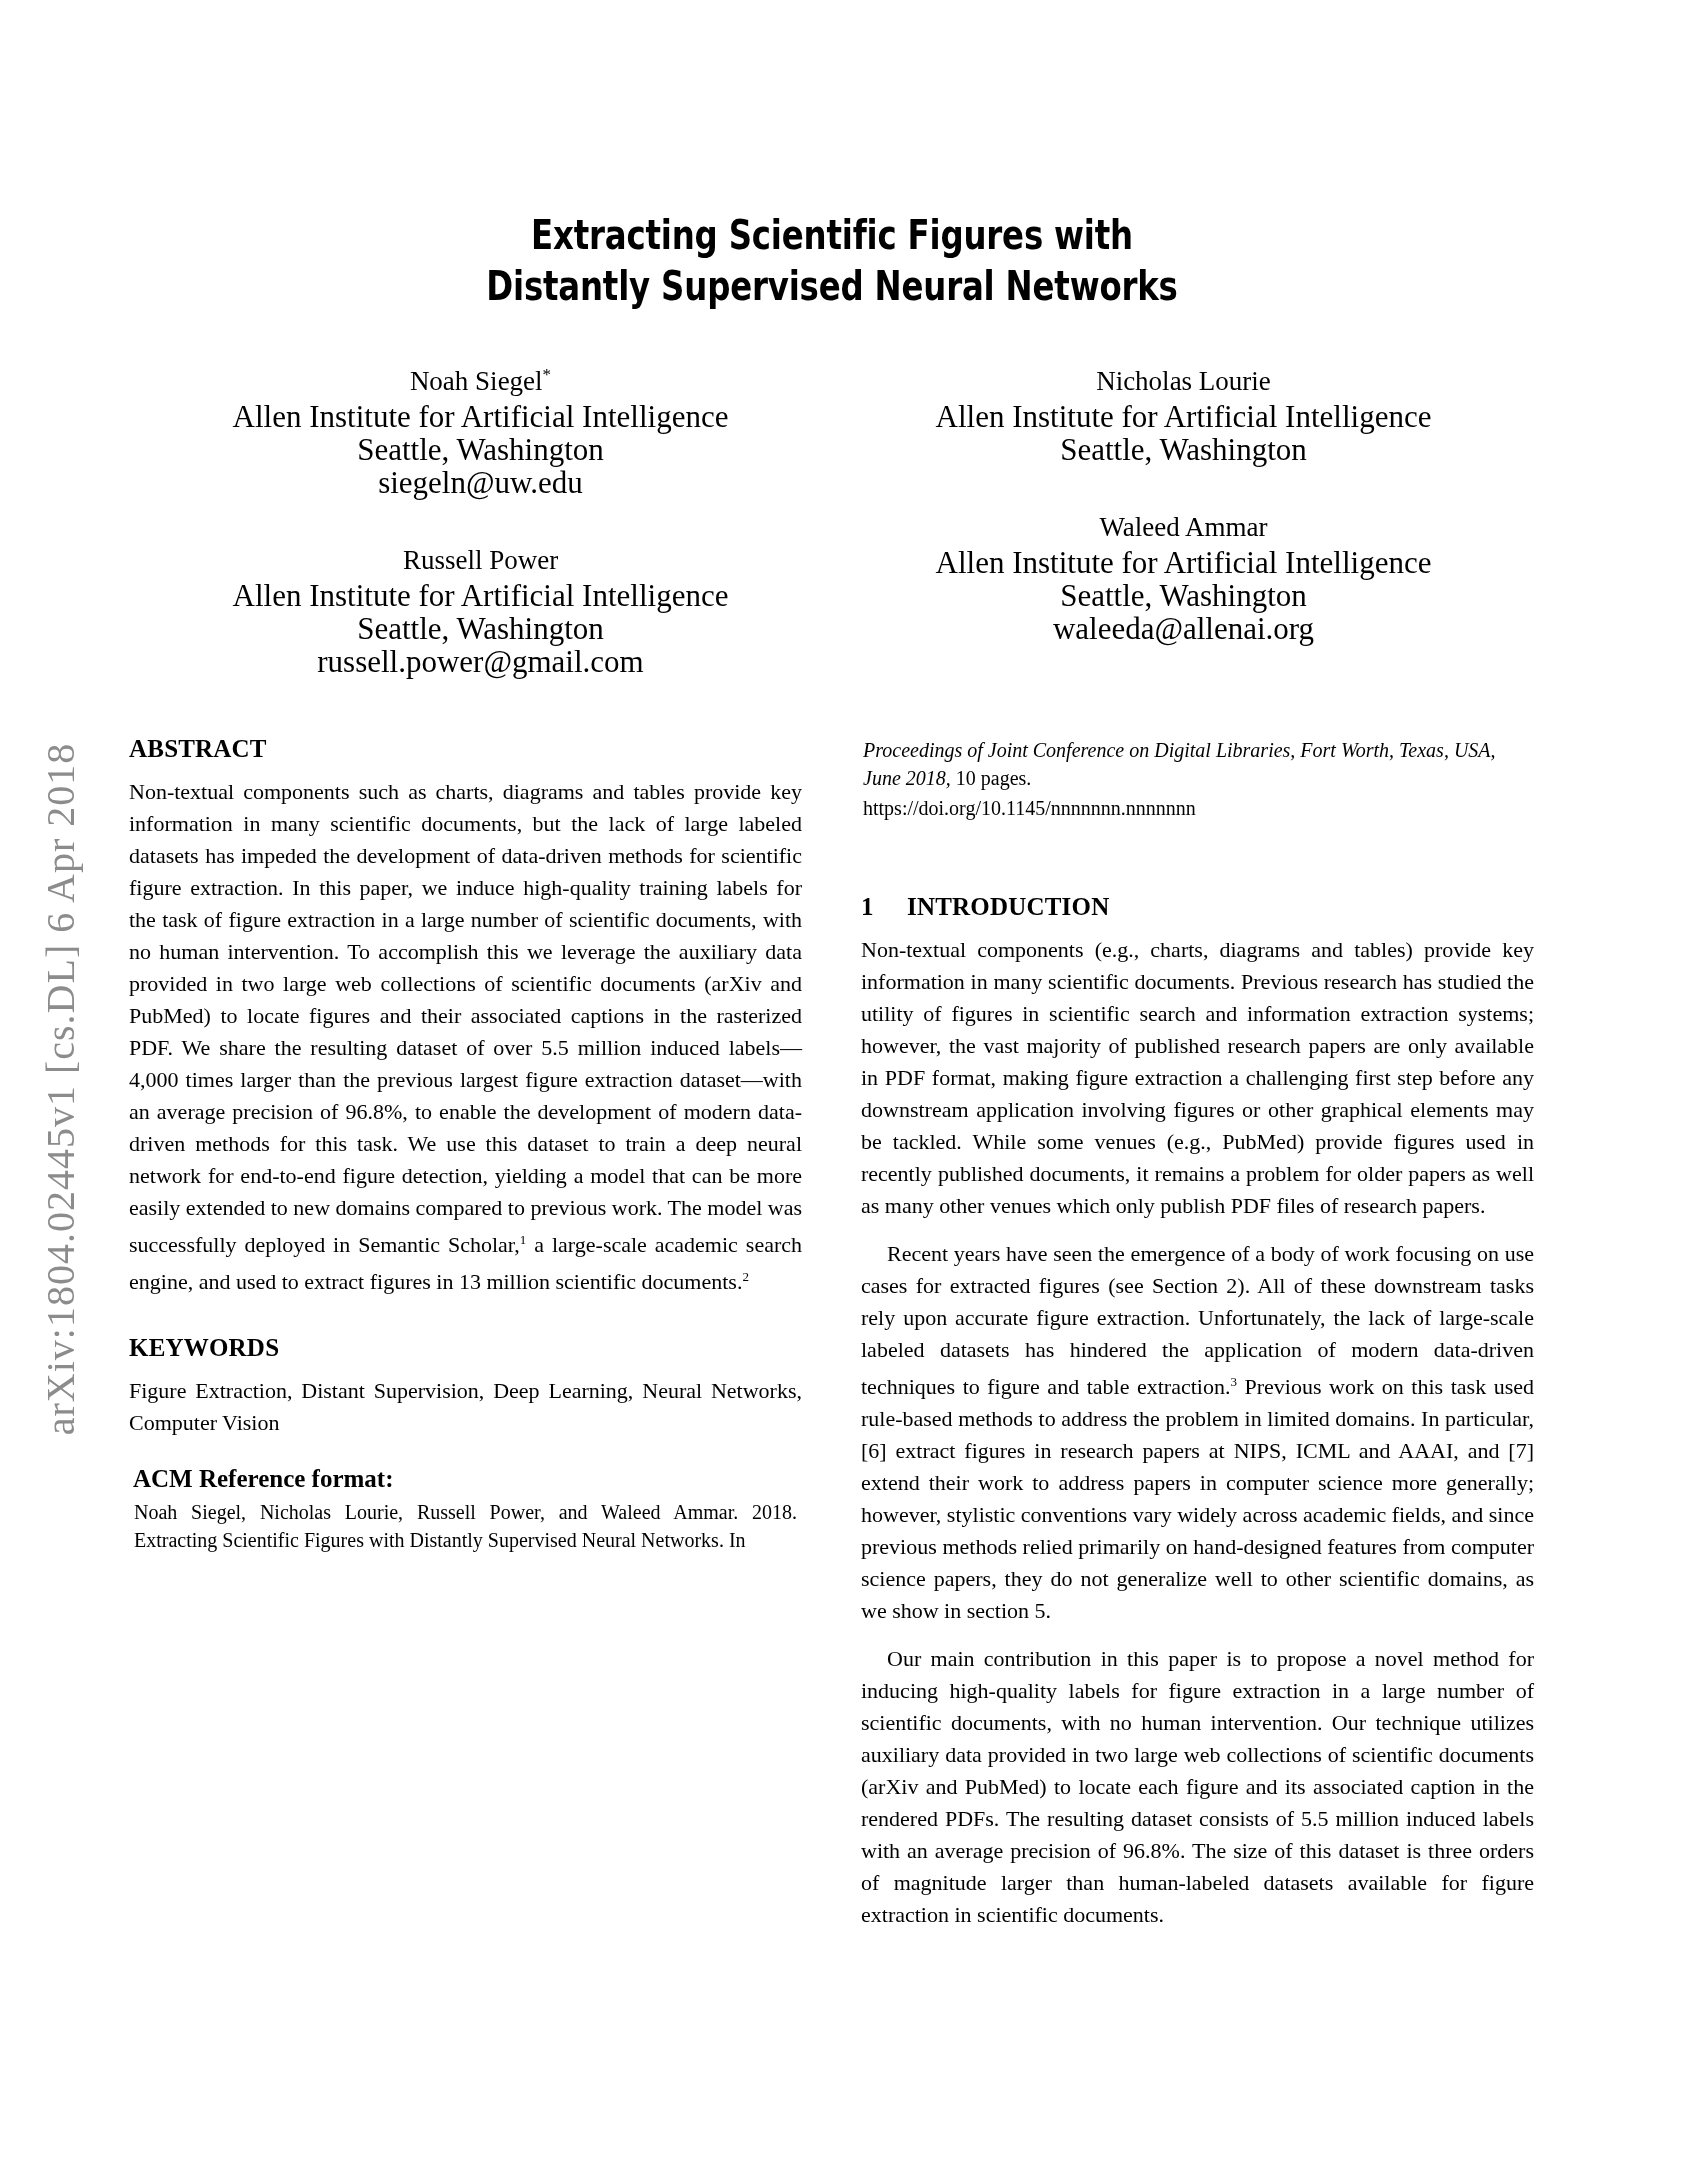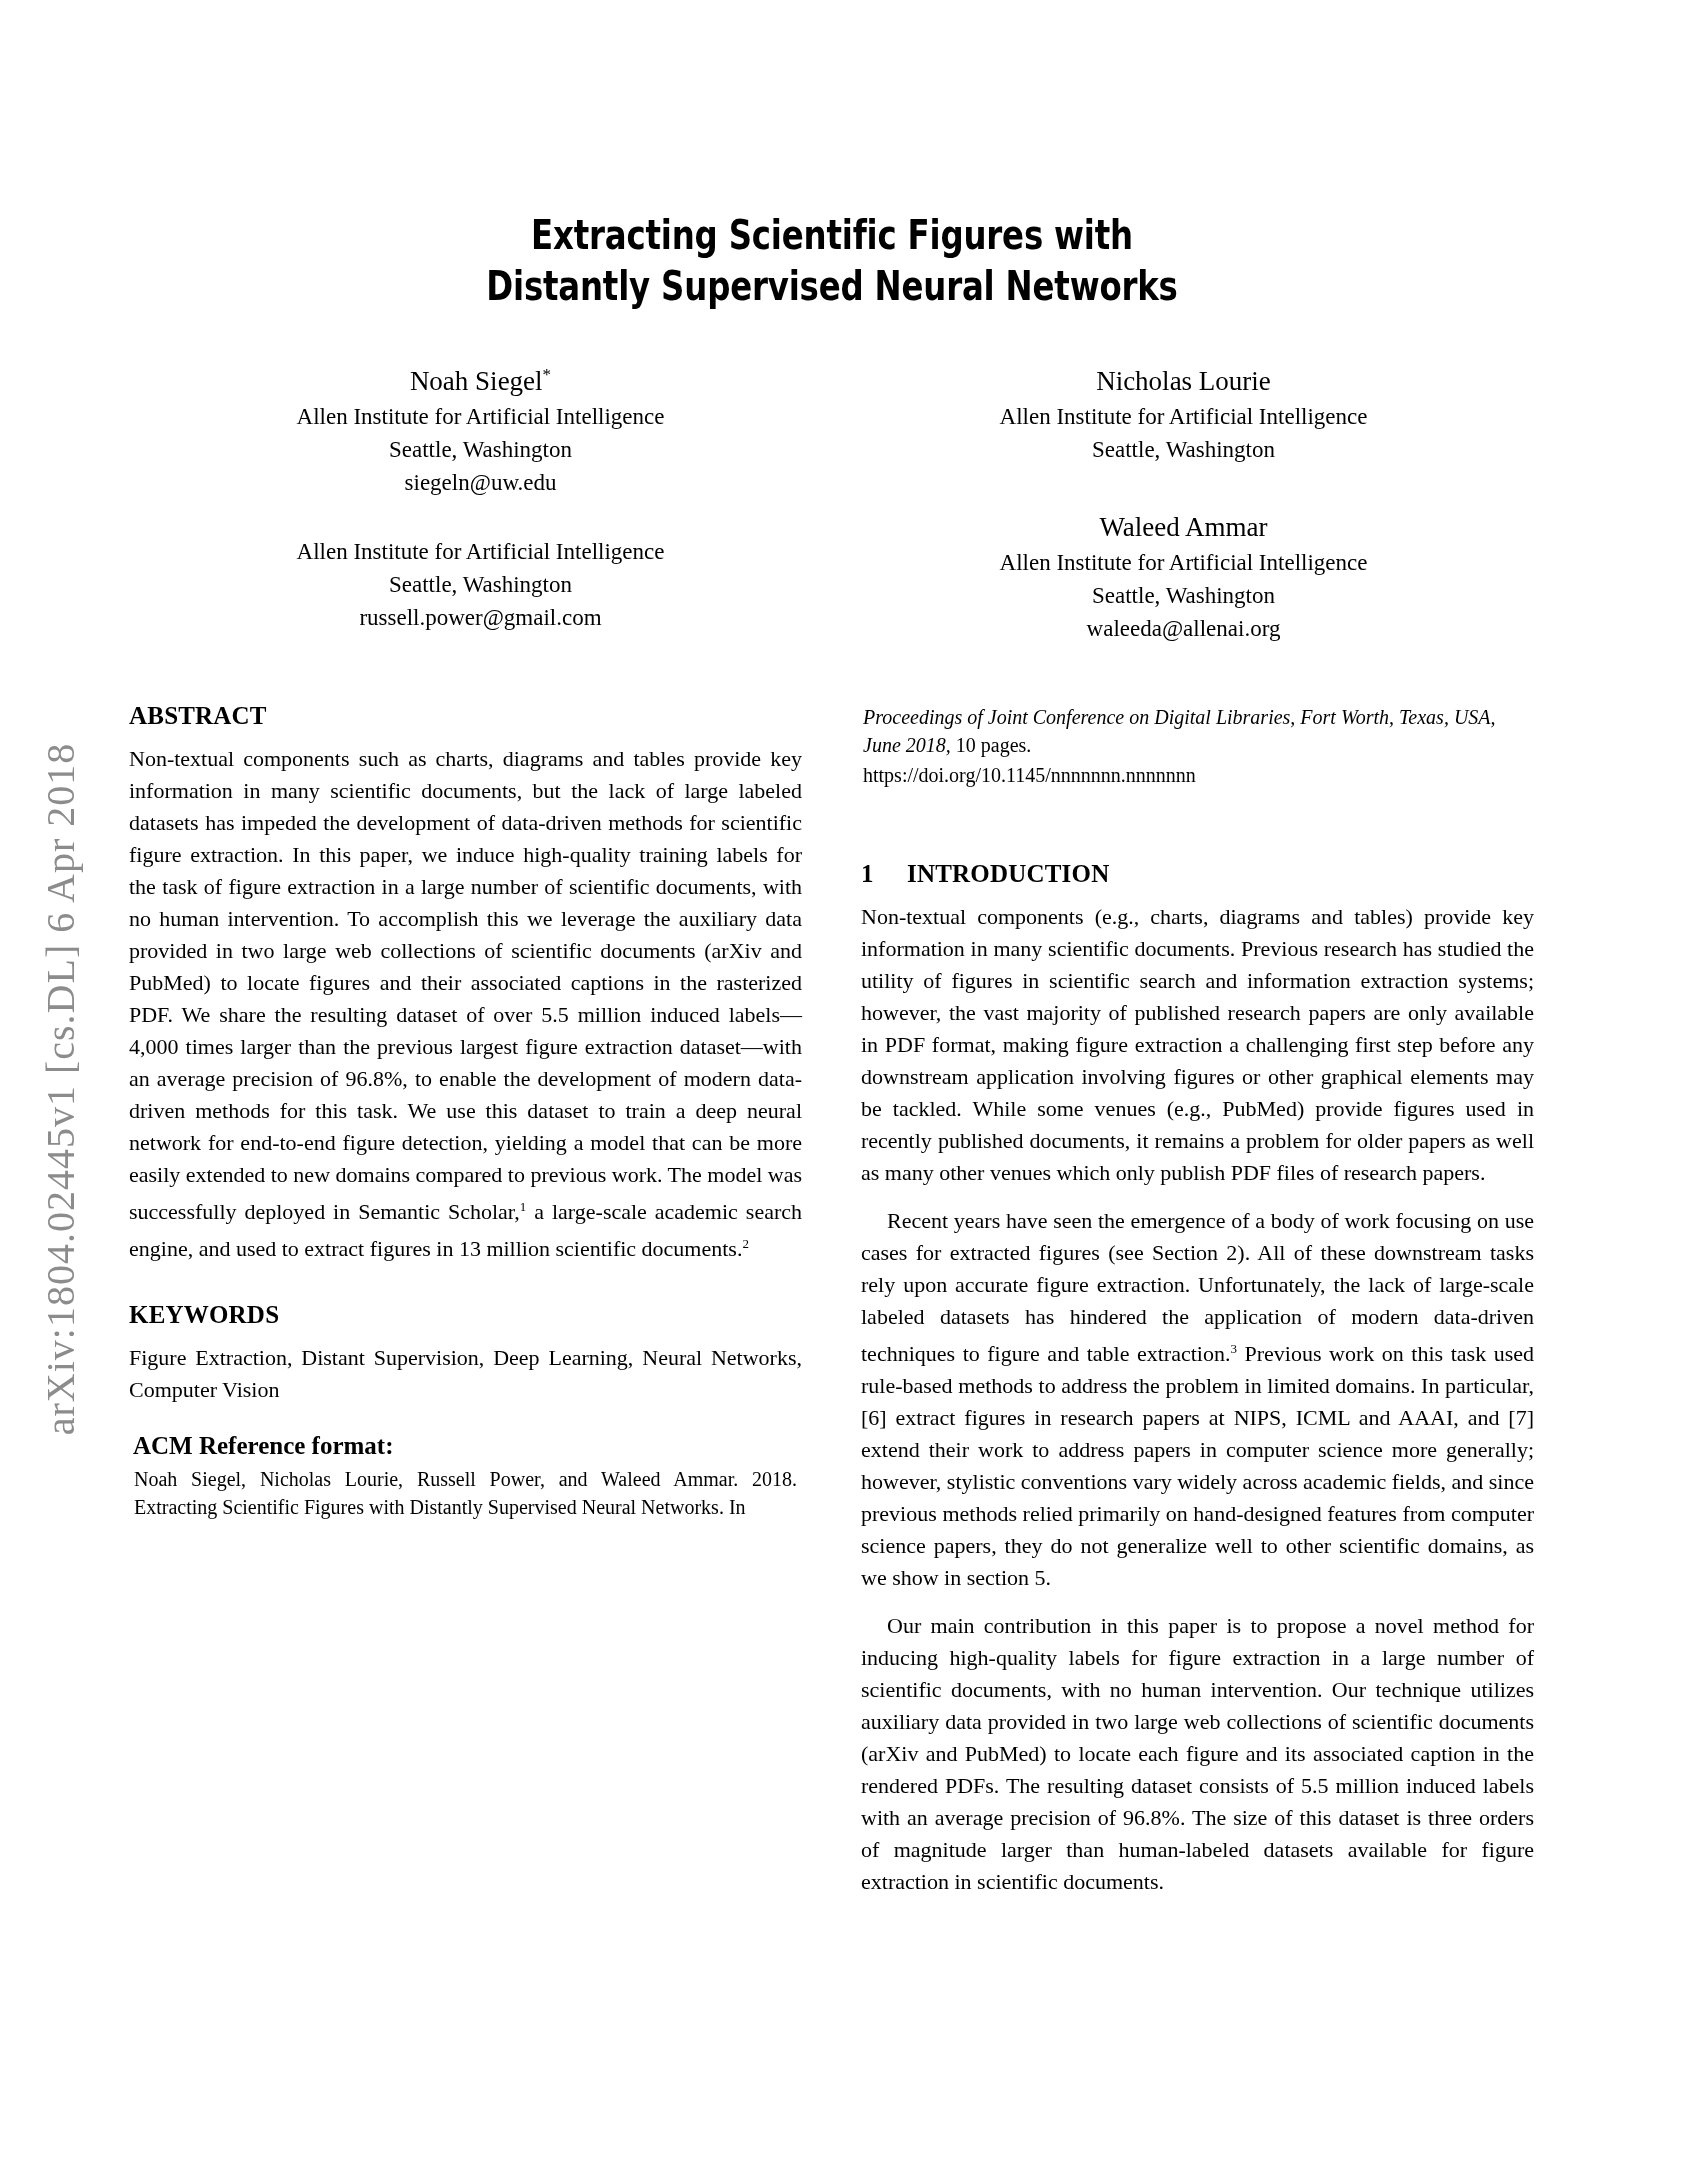"Allen Institute for Artificial" .author-line { font-size: 23px -> 31px }
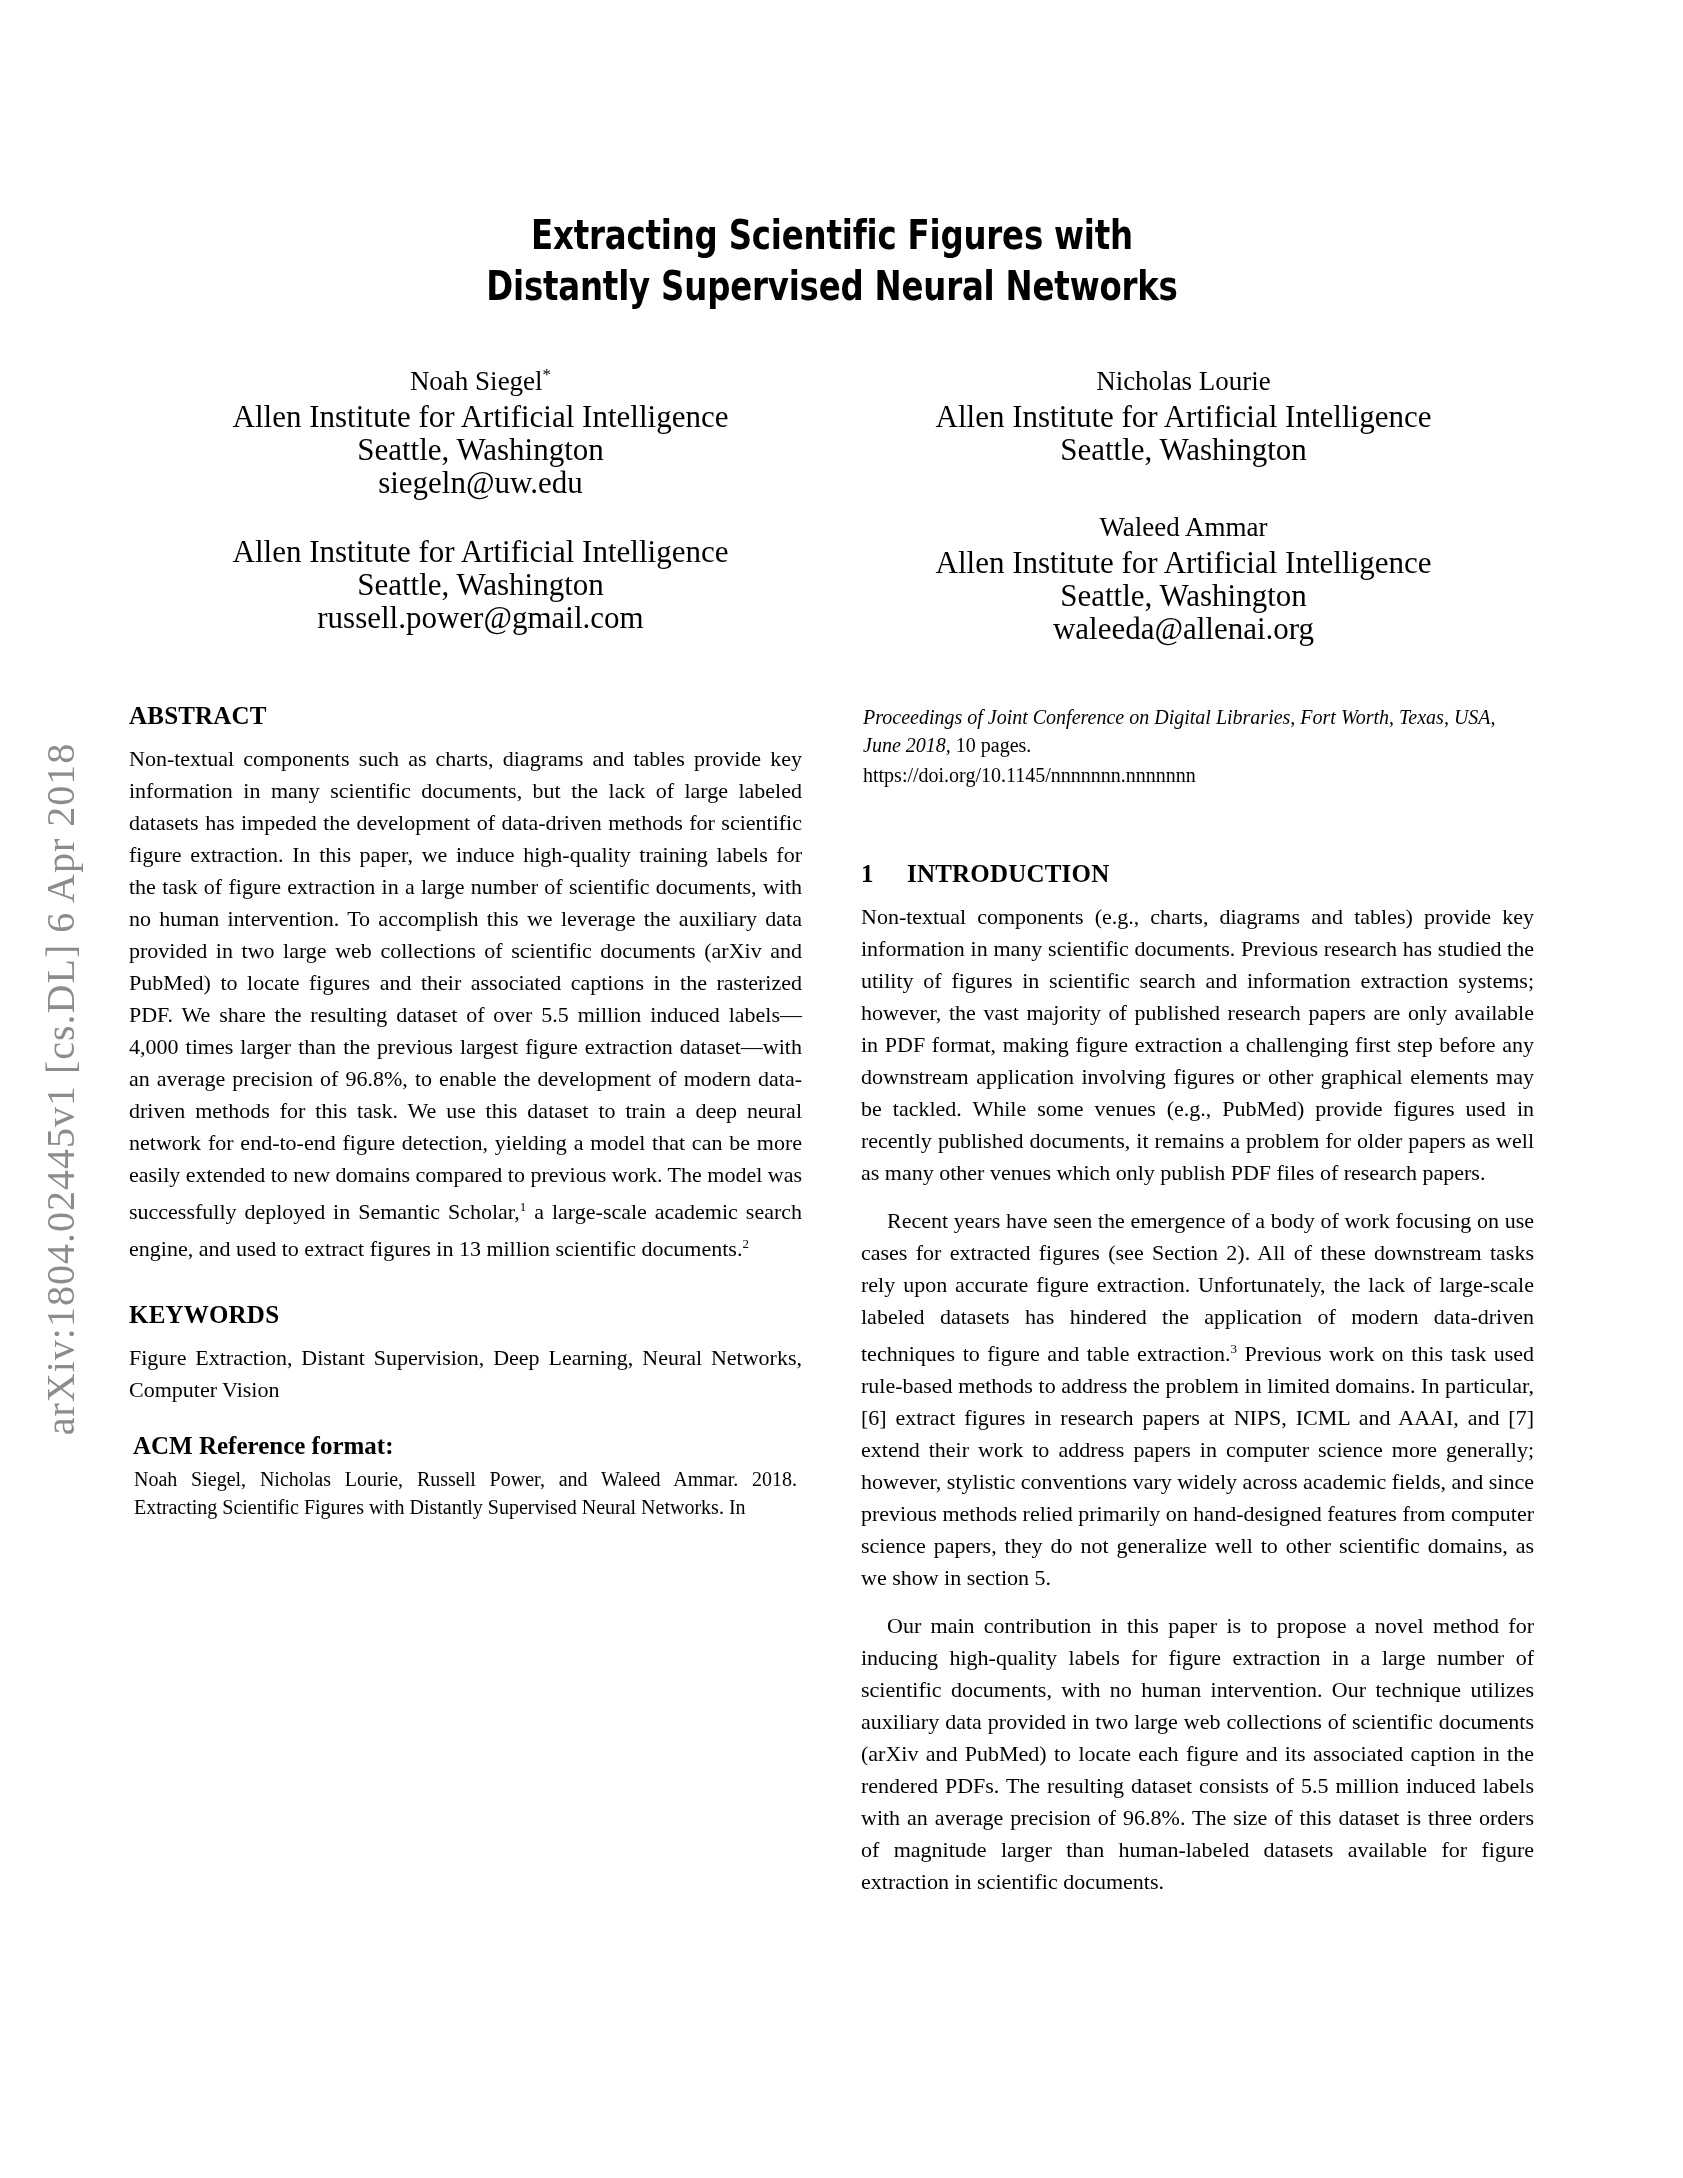"Russell Power" div.author-name { html: none -> <div><span>Russell Power</span><span></span></div> }
